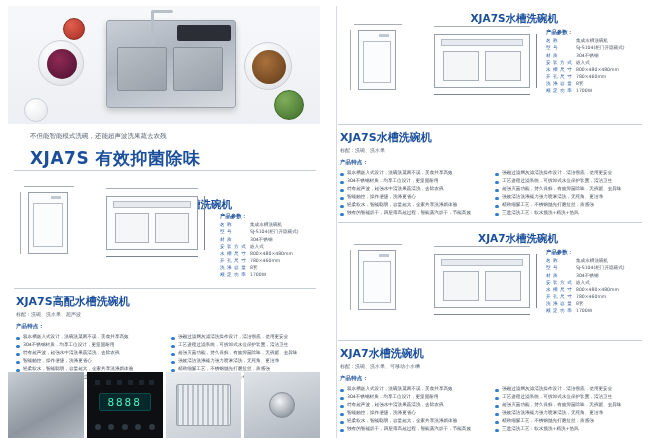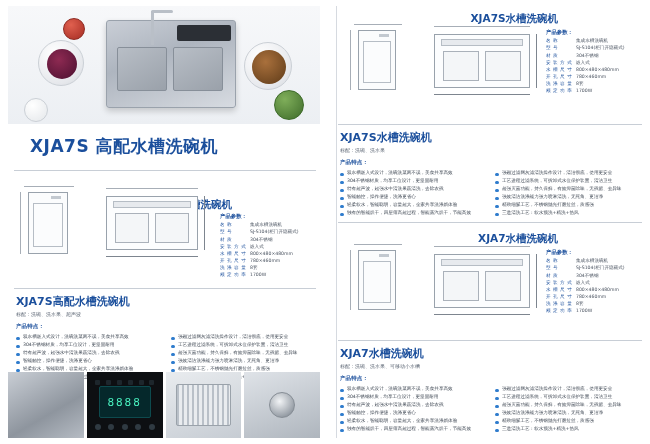"不但能智能模式洗碗，还能超声波洗果蔬去农残" div.brand-sub { html: none -> <div>不但能智能模式洗碗，还能超声波洗果蔬去农残</div> }
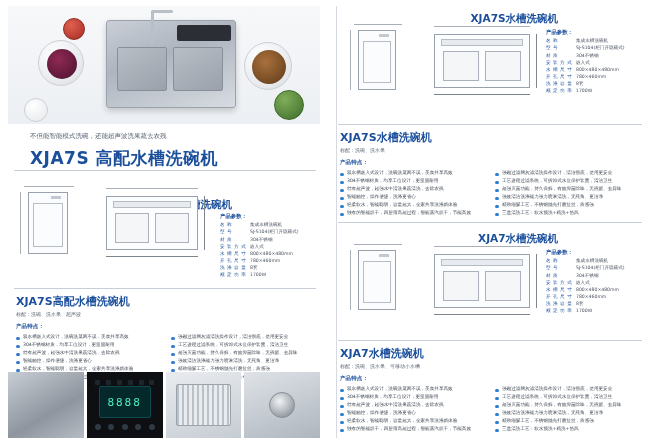"XJA7S 高配水槽洗碗机" div.brand-model { text: 高配水槽洗碗机 -> 有效抑菌除味 }
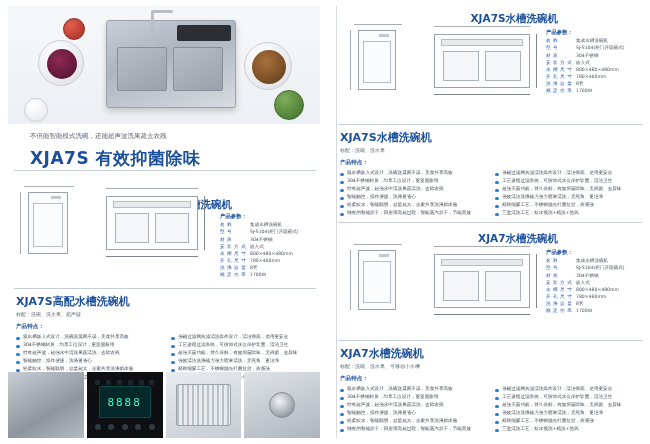"8888" .lcd { height: 32px -> 18px }
